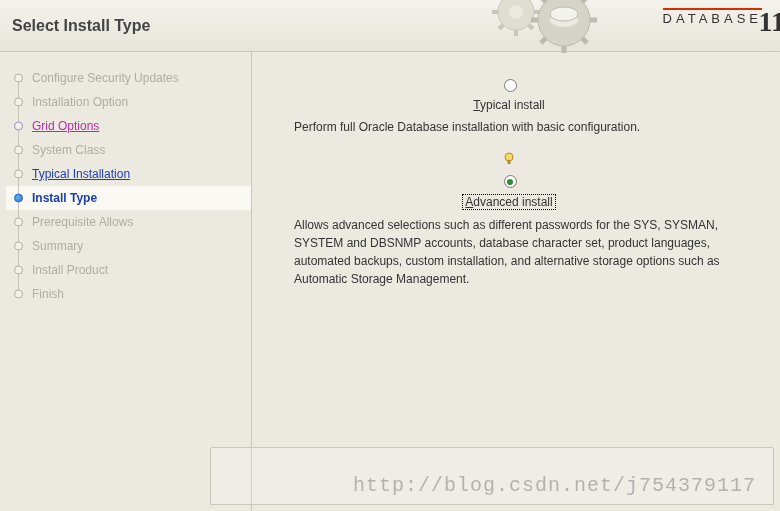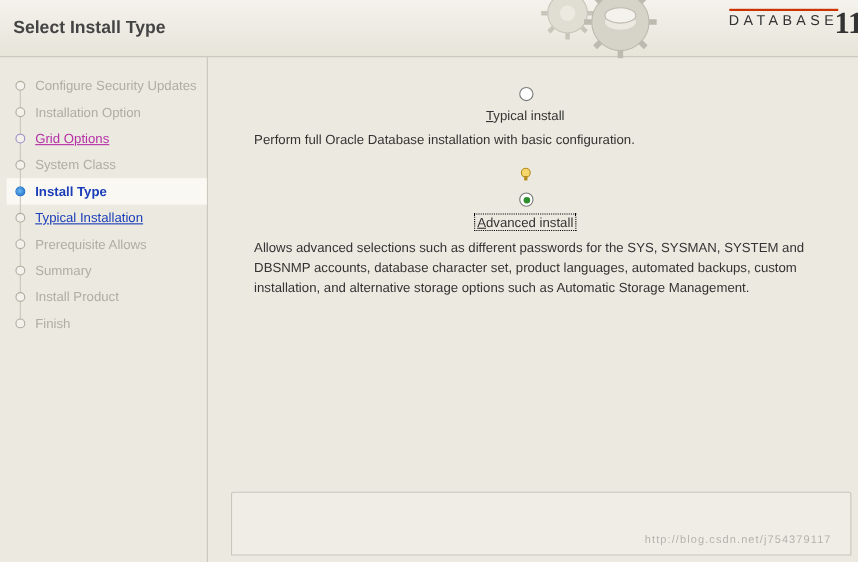"Configure Security Updates" .sidebar { width: 189px -> 252px }
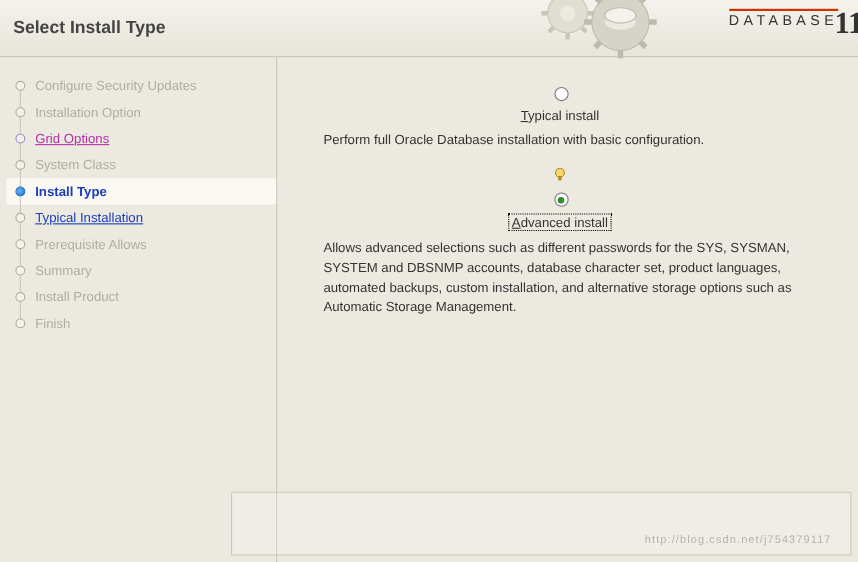"Install Type" div.nav-item { order: before "Typical Installation" -> after "Typical Installation" }
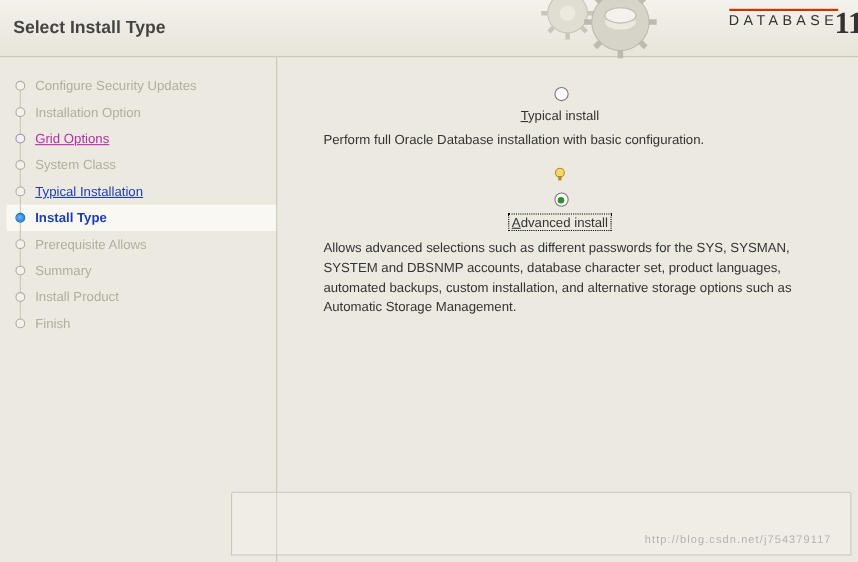"http://blog.csdn.net/j754379117" .watermark { font-family: Liberation Sans, sans-serif -> Liberation Mono, monospace; font-size: 10px -> 20px }
